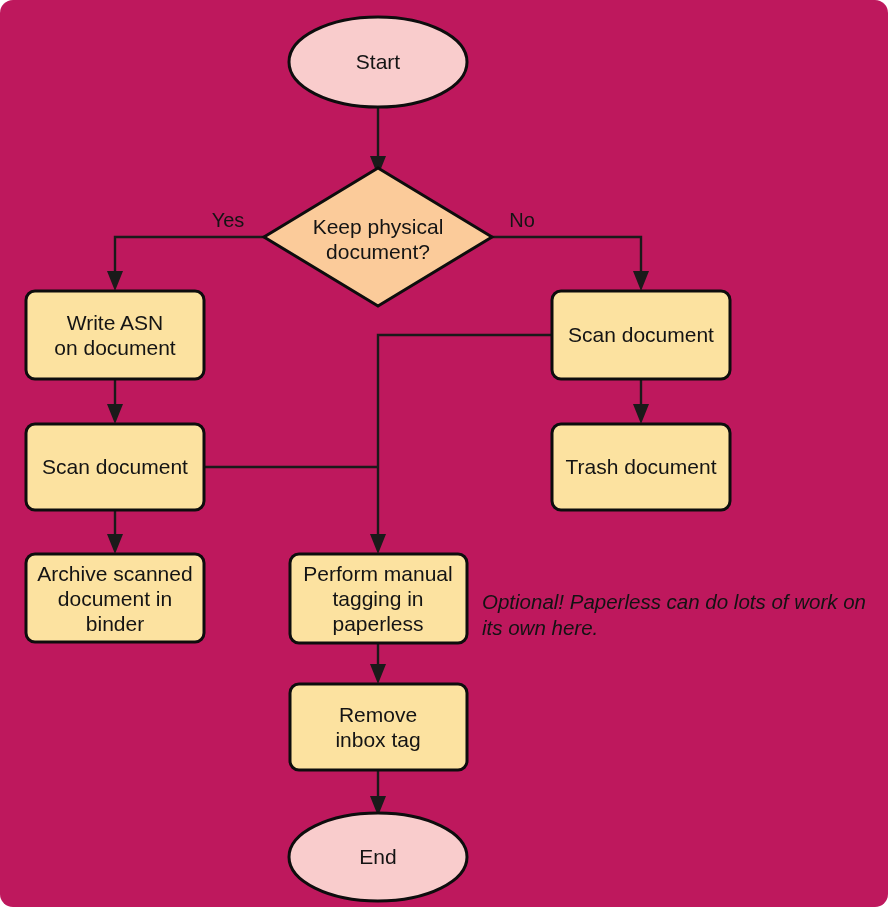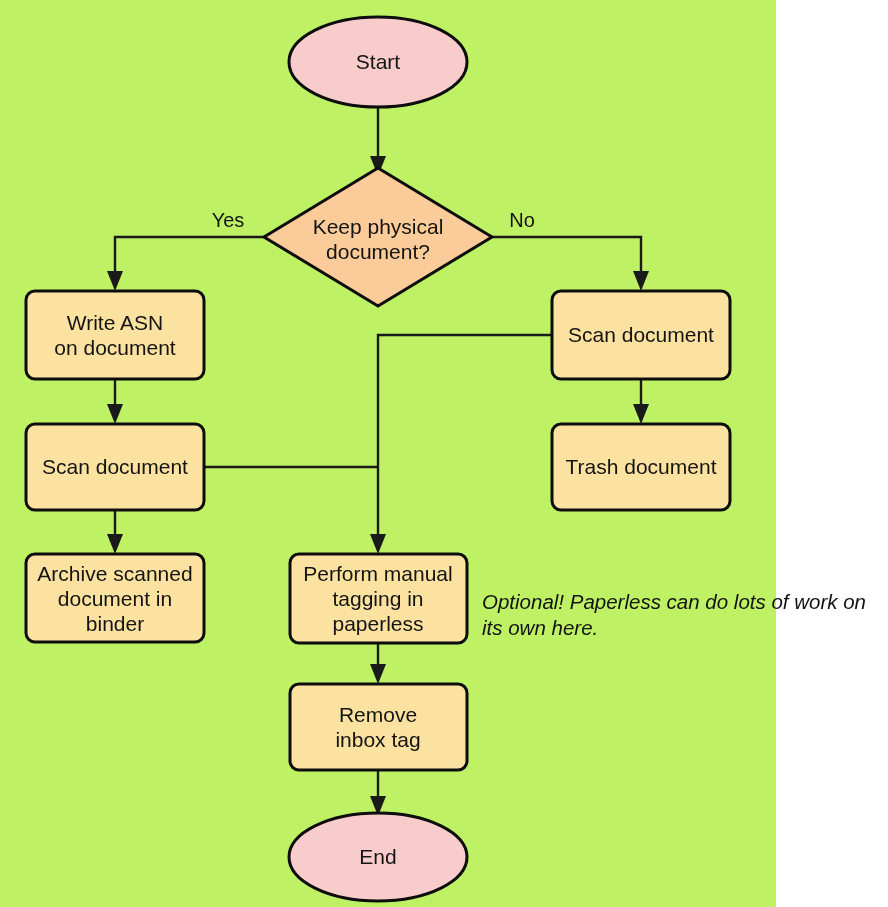"Start" #flowchart-root { background: #bef264 -> #be185d; border-radius: none -> 13px; width: 776px -> 888px }
